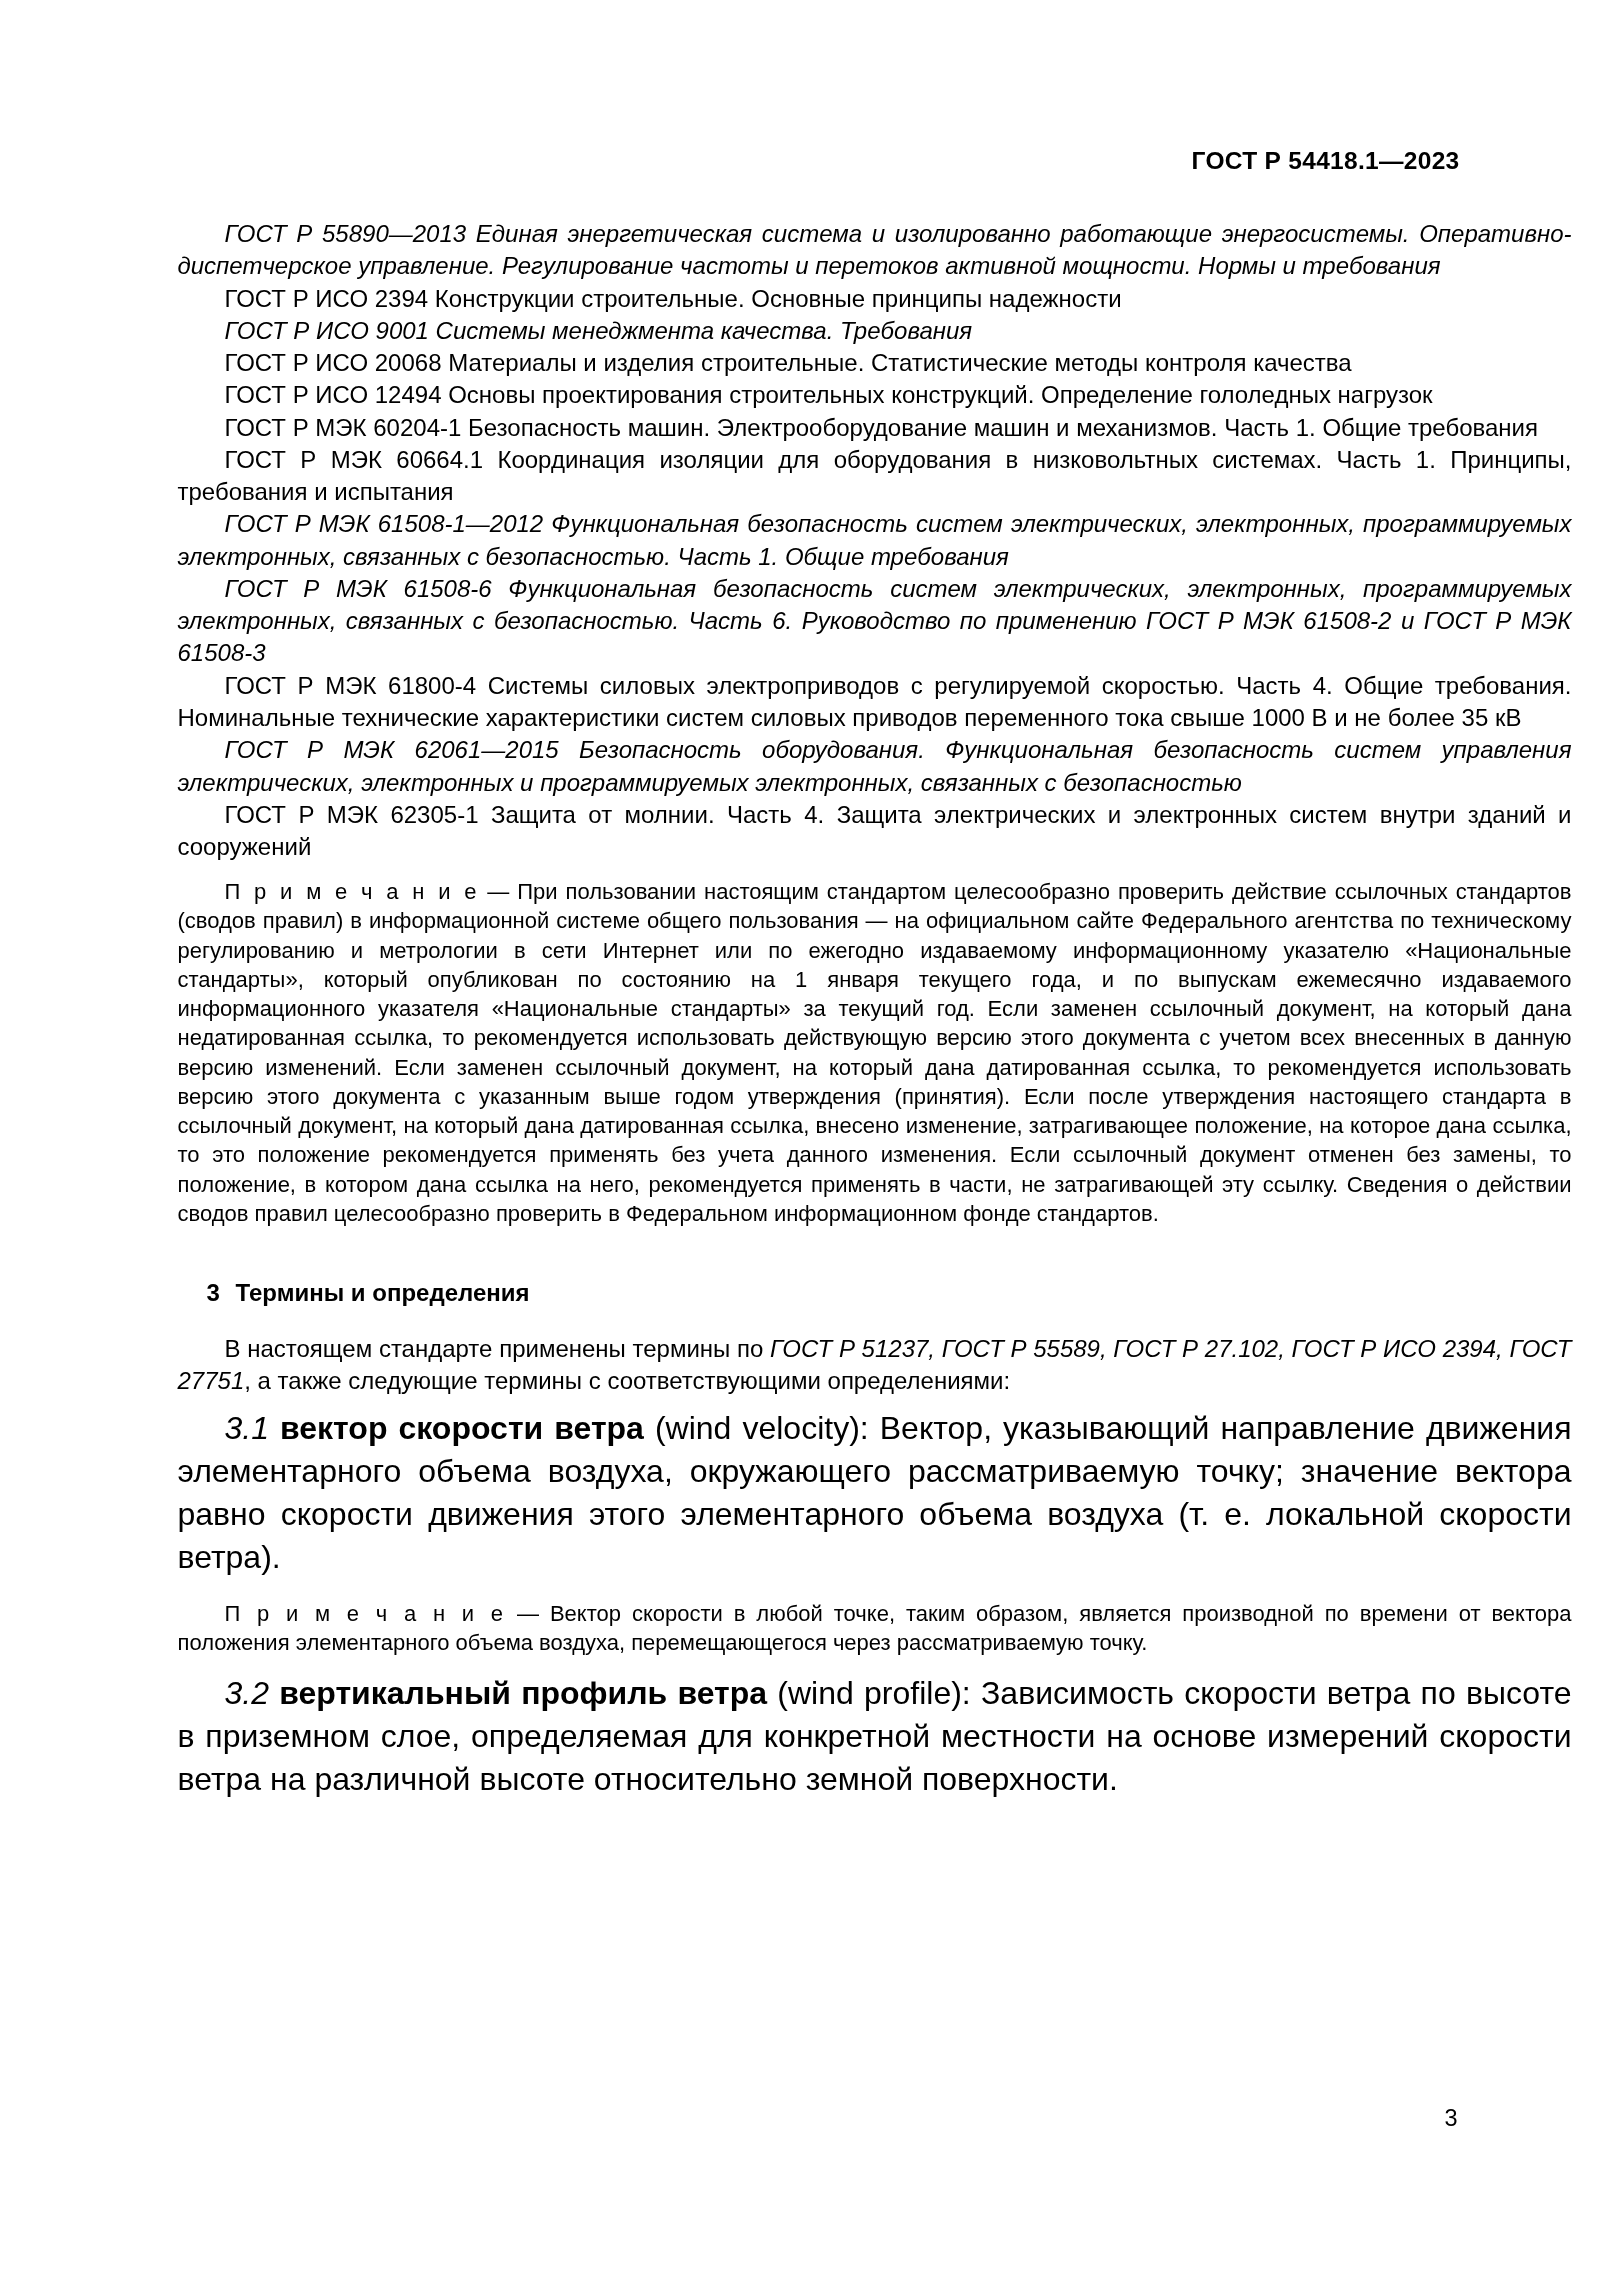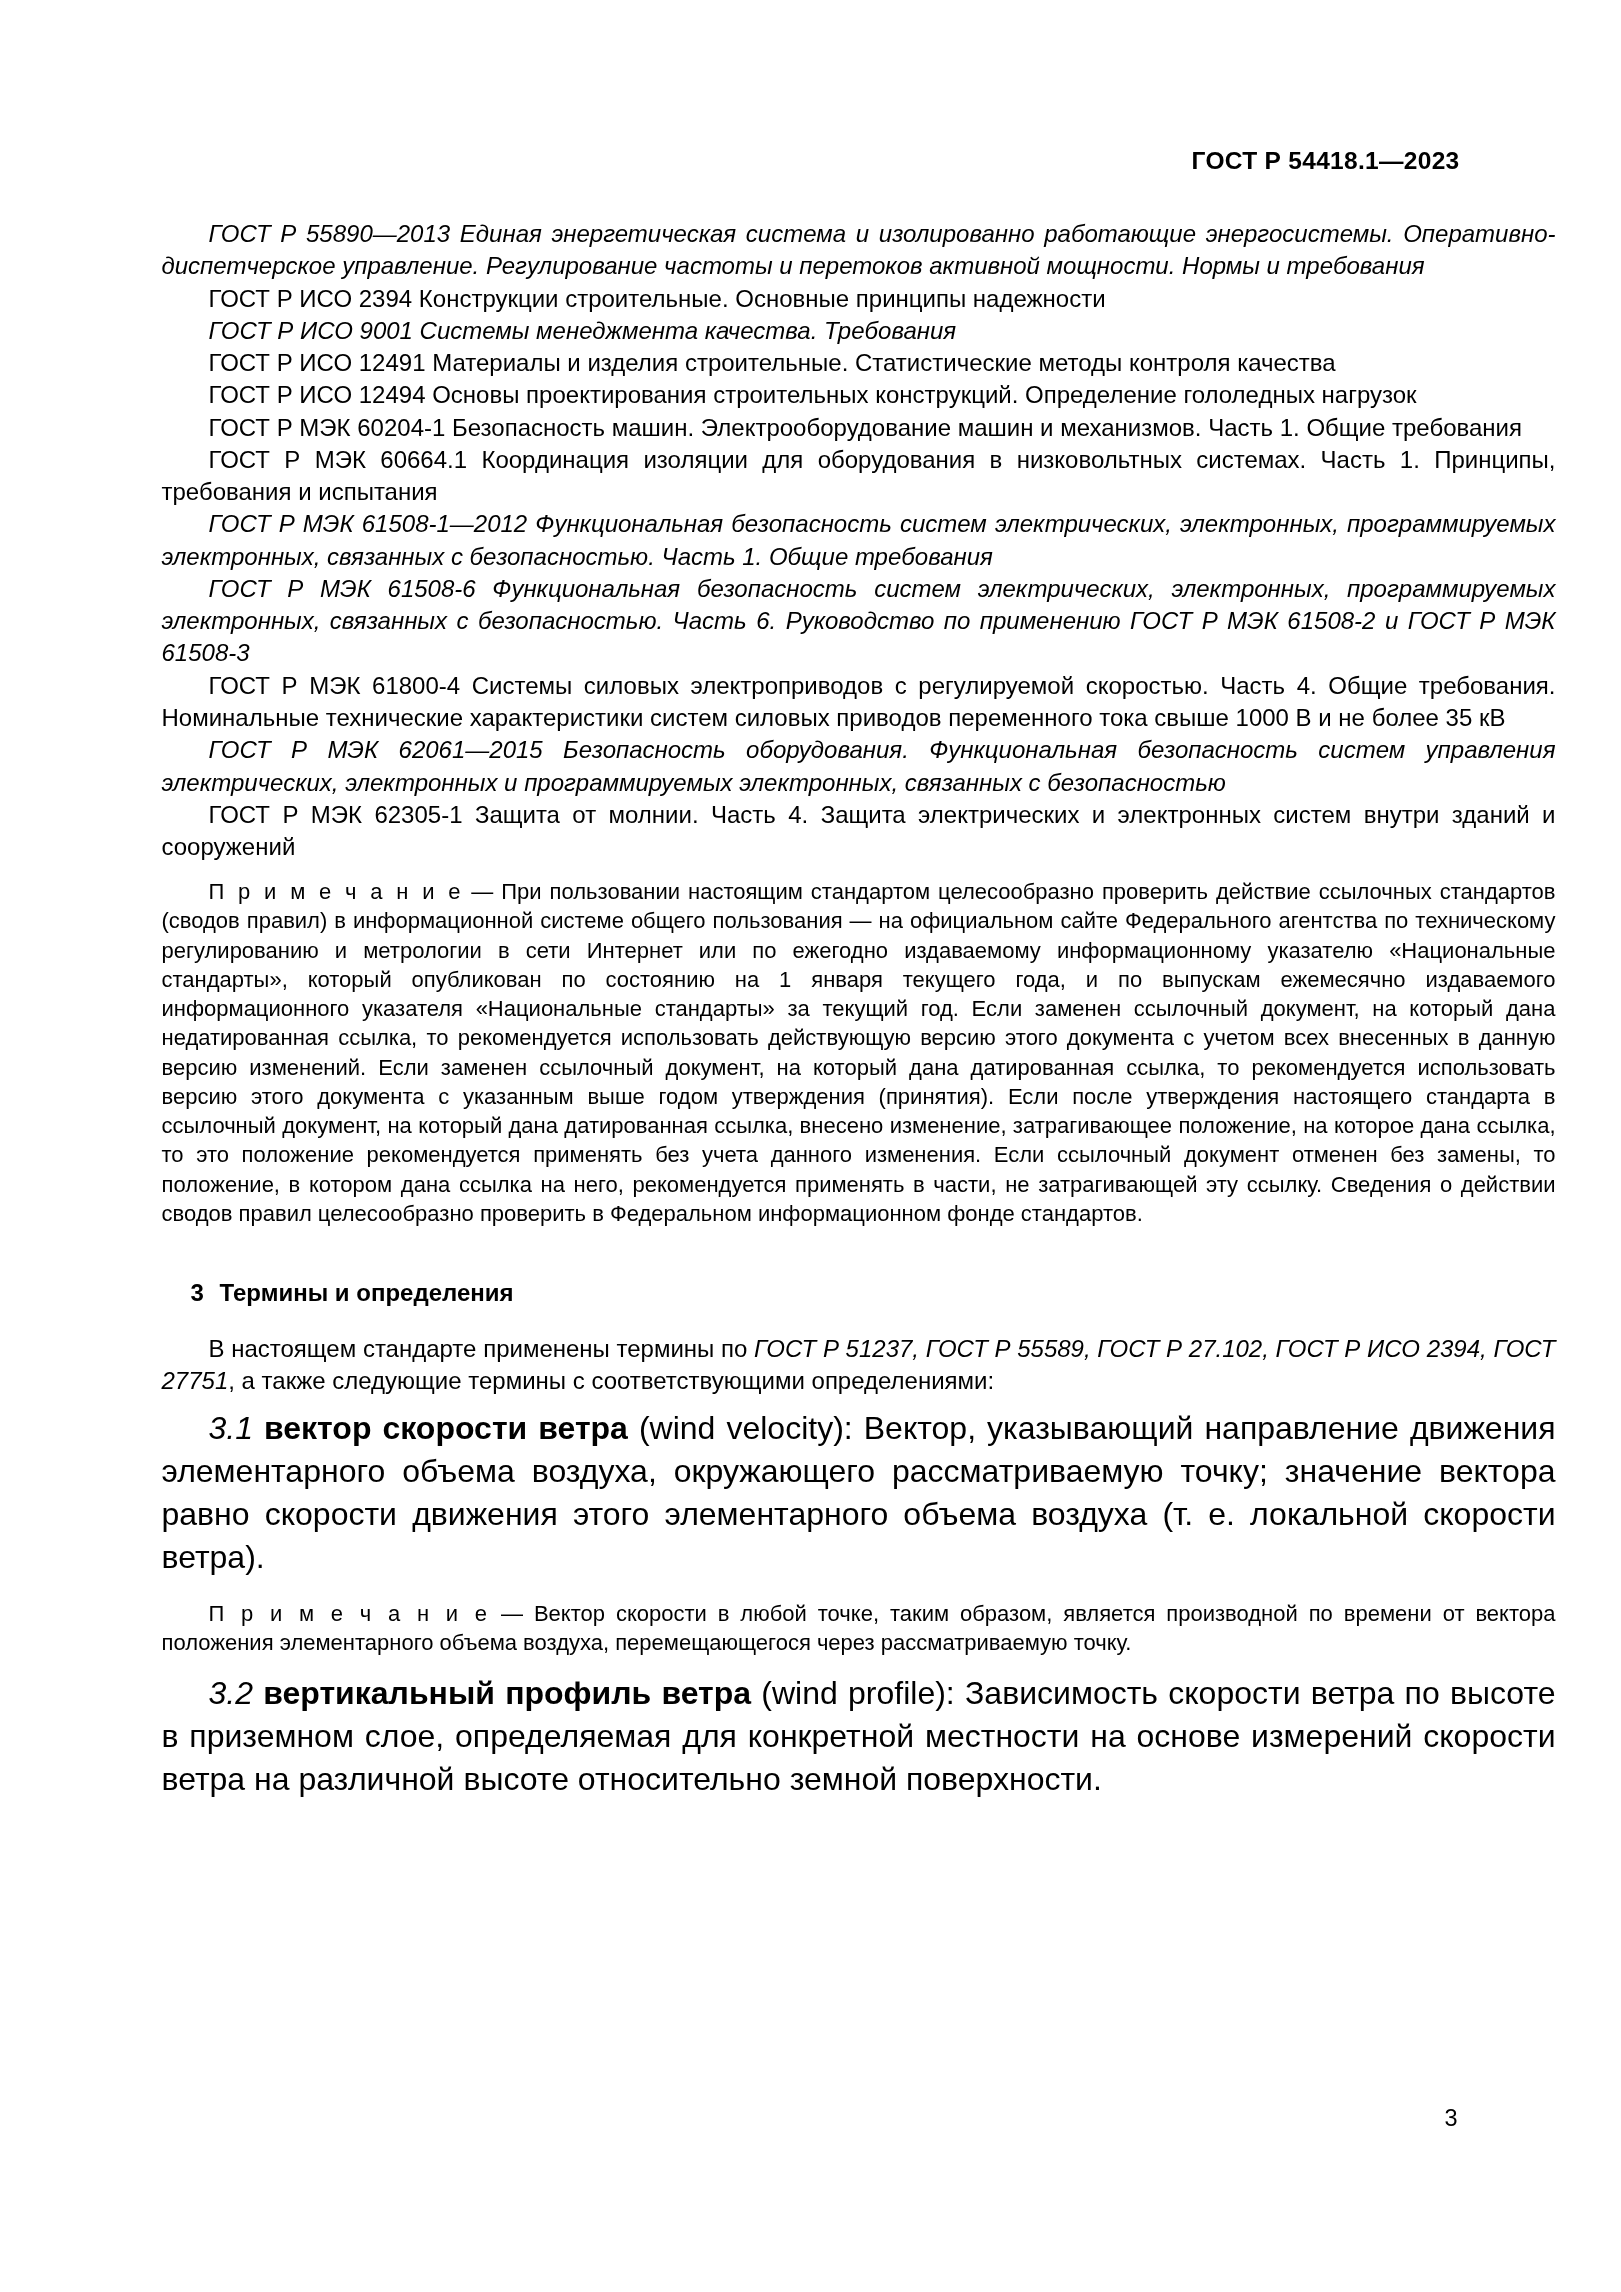"ГОСТ Р 55890—2013 Единая энергетическая" .content { left: 116px -> 132px }
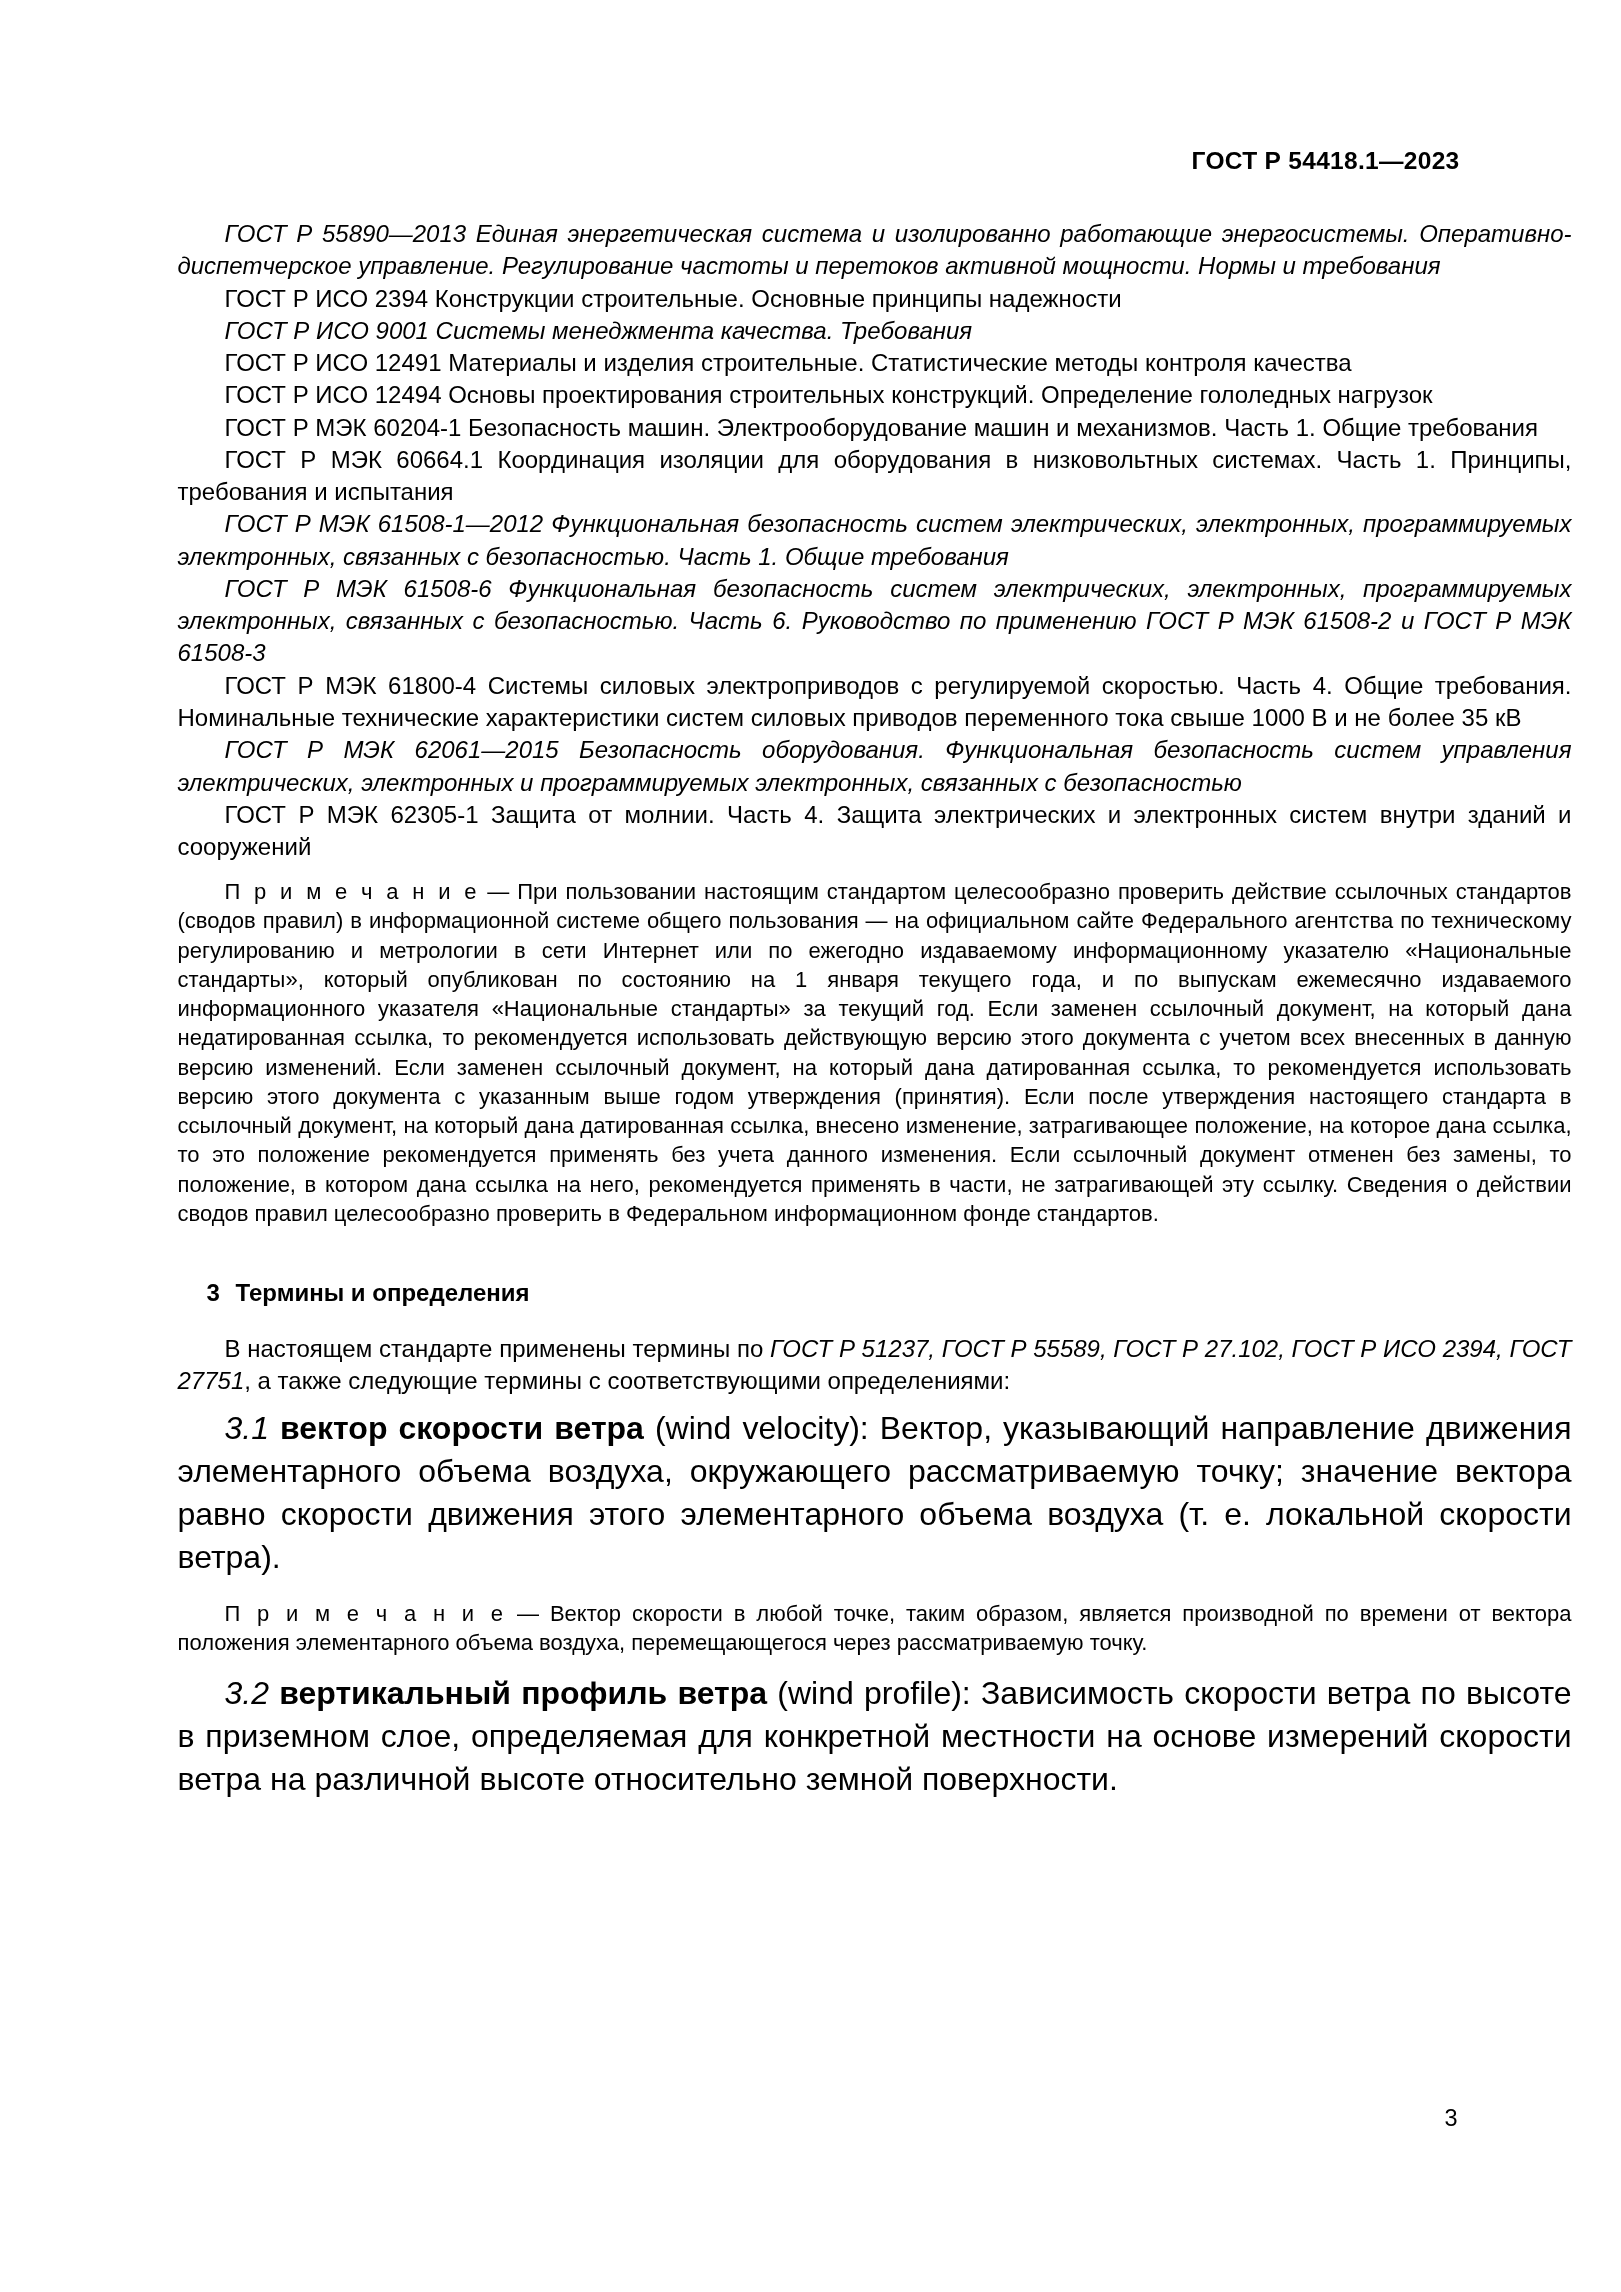"ГОСТ Р ИСО 12491 Материалы" p.ref { text: 12491 -> 20068 }
